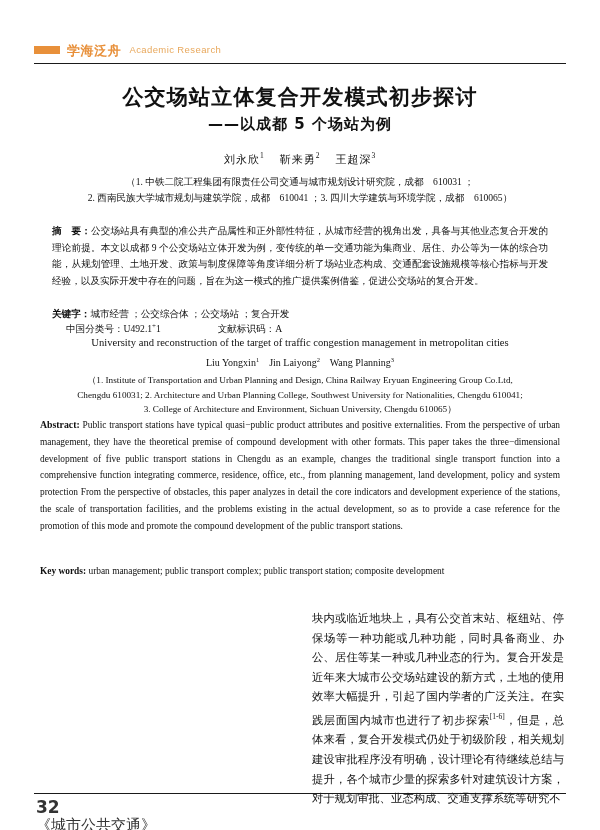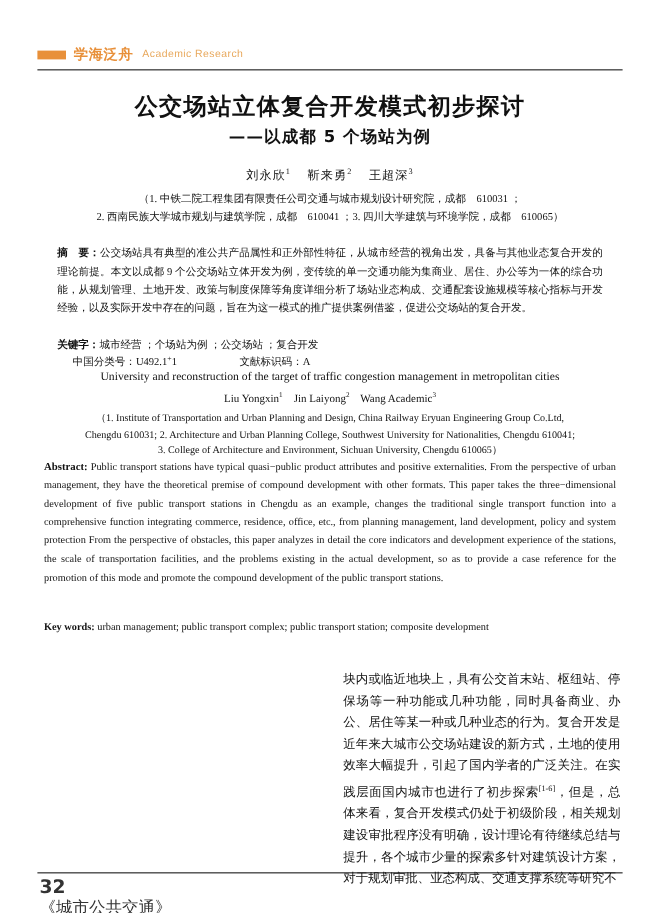"城市经营 ；个场站为例 ；公交场站 ；复合开发" span { text: 个场站为例 -> 公交综合体 }
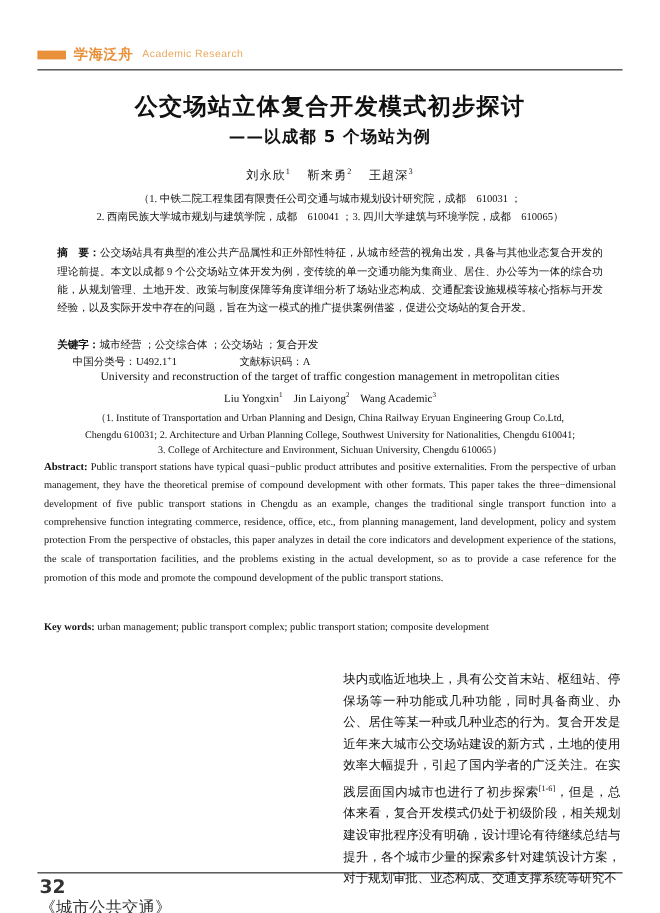"Wang Academic" span { text: Academic -> Planning }
